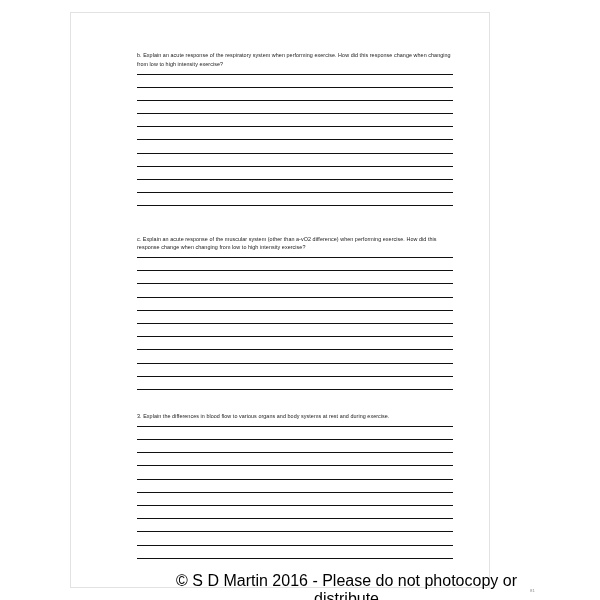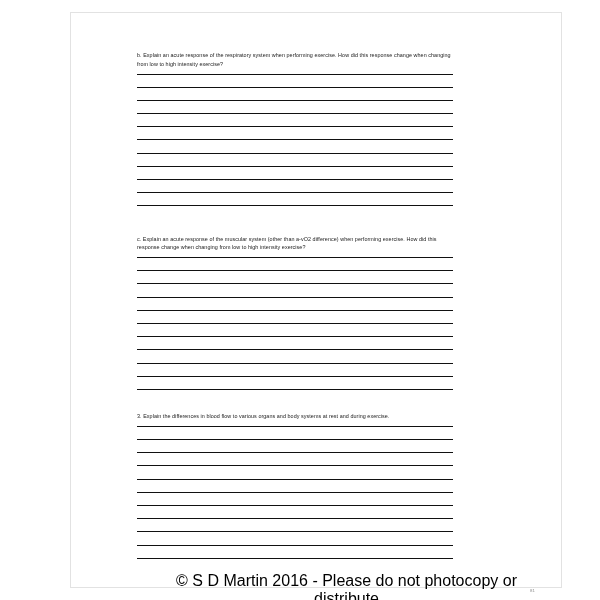"© S D Martin 2016" .sheet { width: 492px -> 420px }
